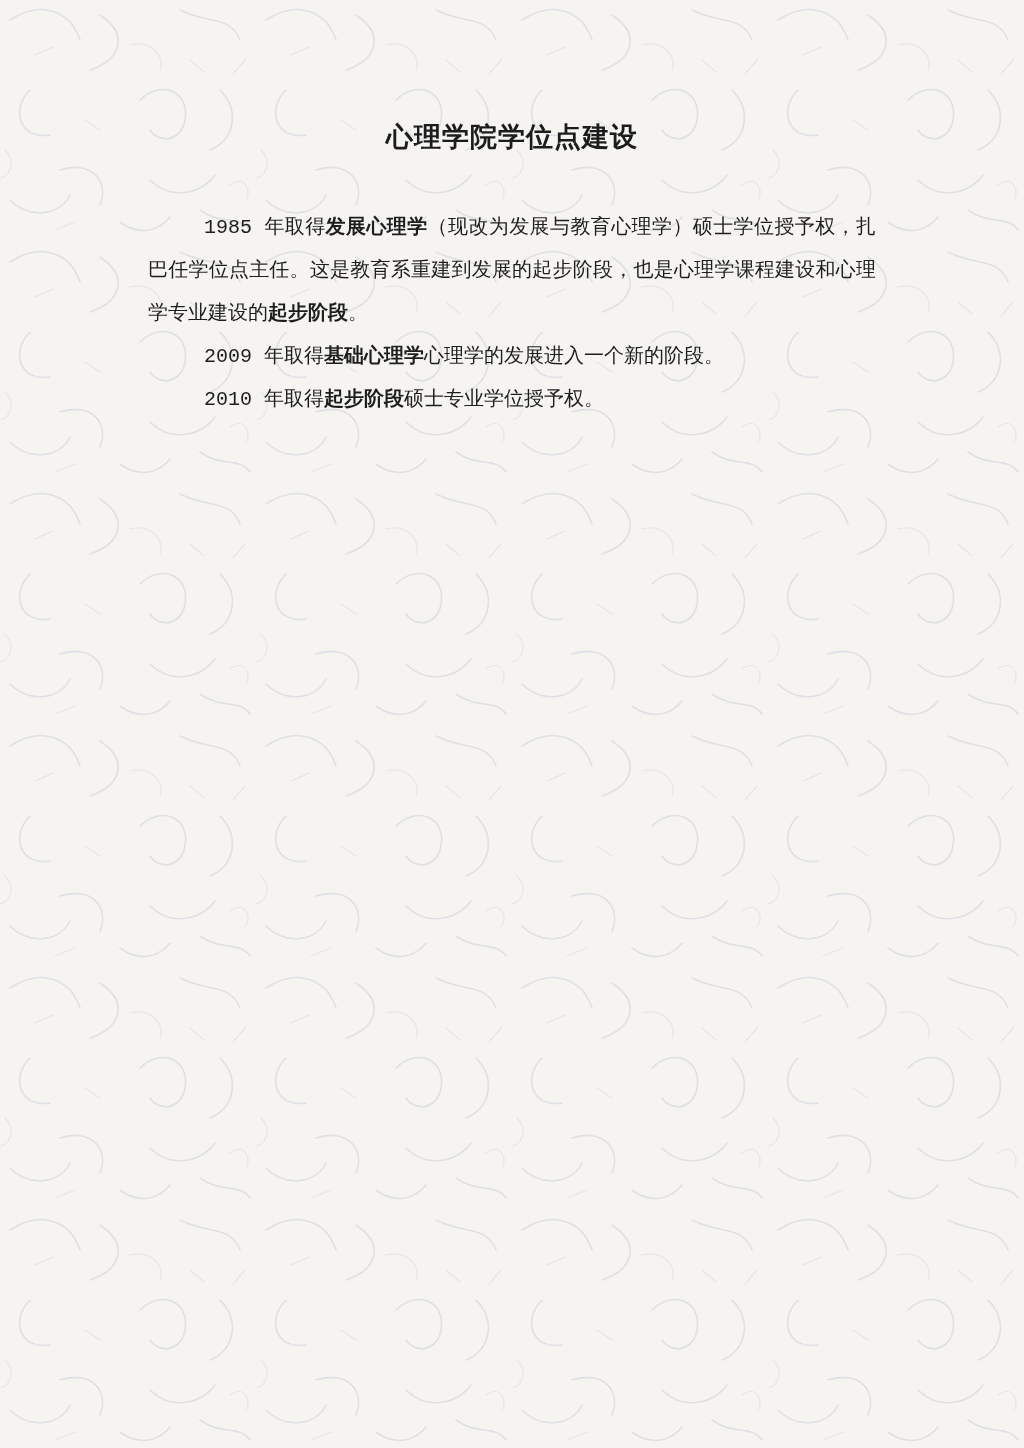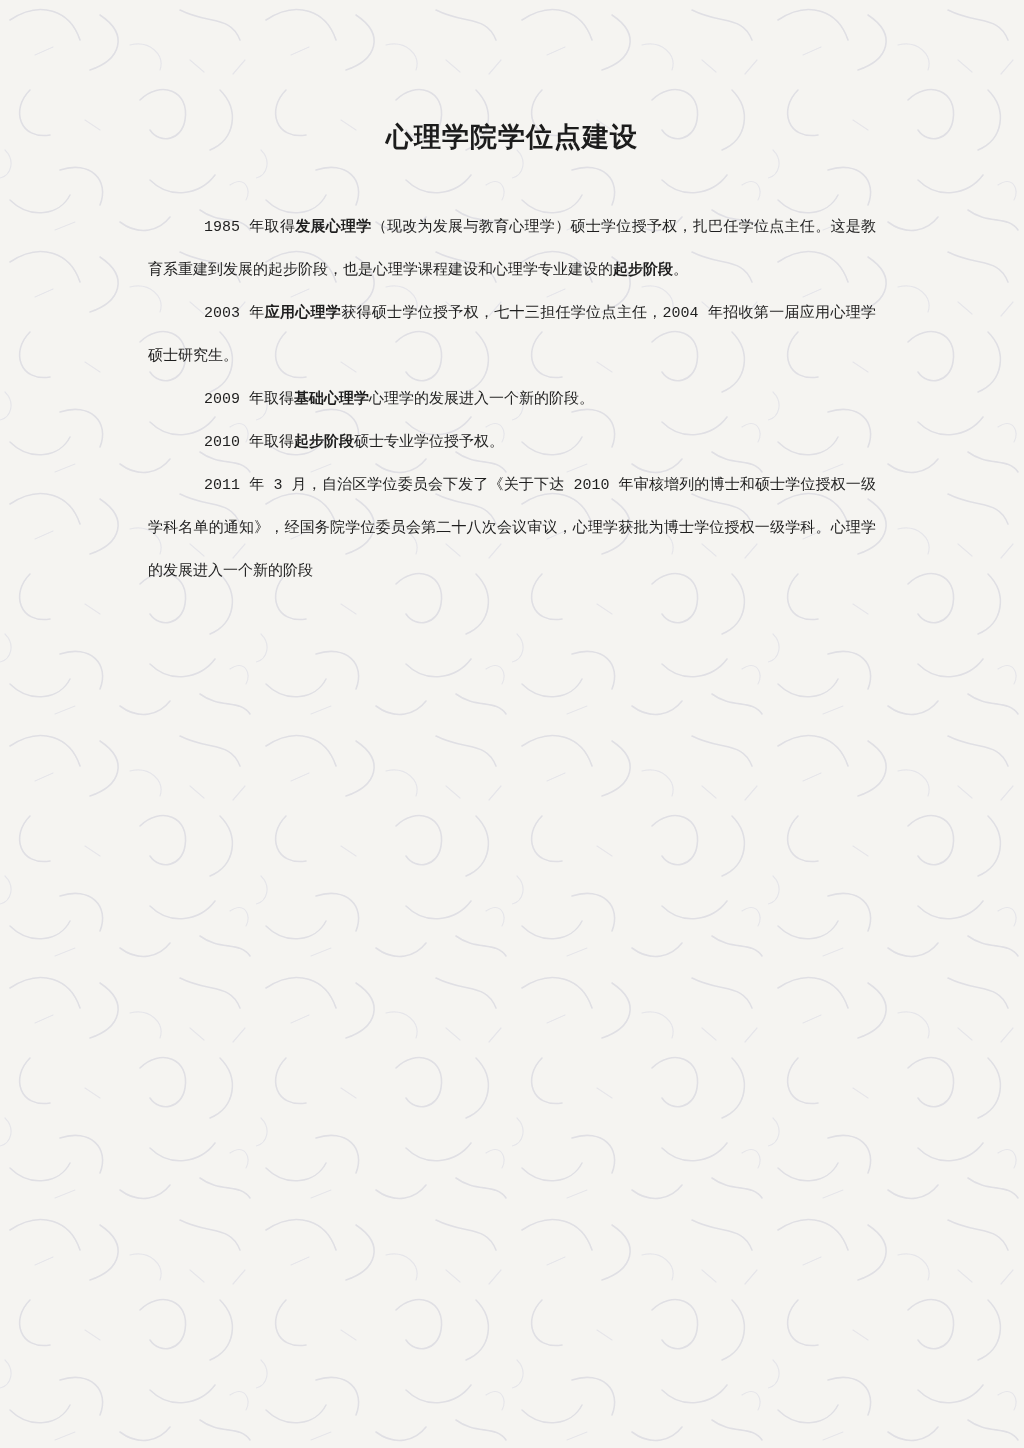"1985" .doc-body p.para { font-size: 15px -> 20px }
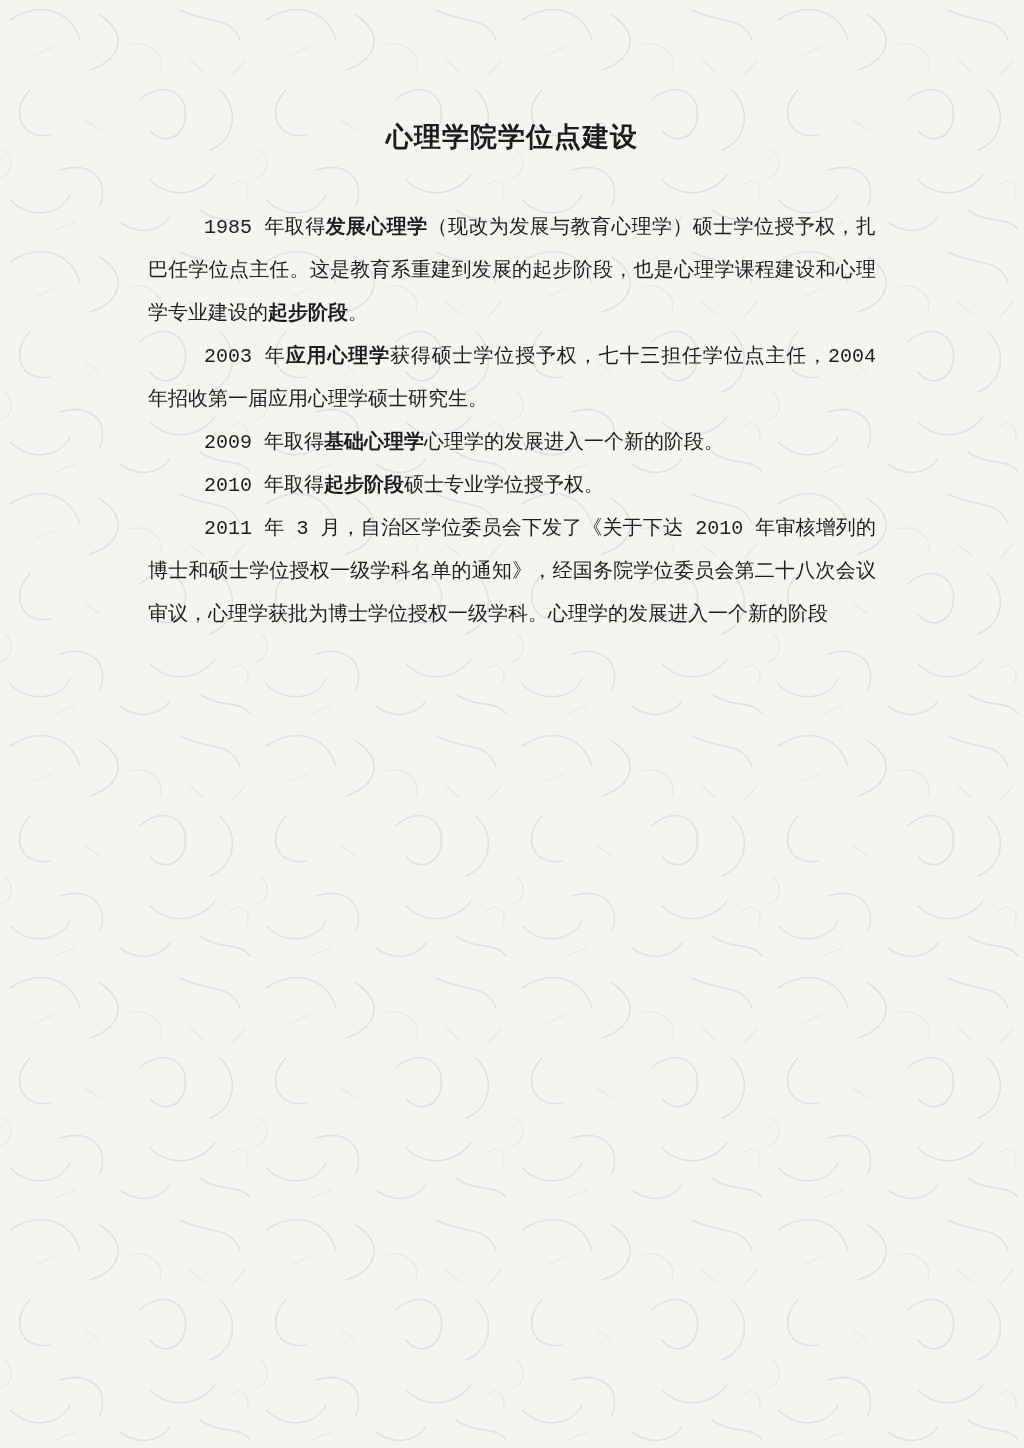"2003 年应用心理学获得硕士学位授予权，七十三担任学位点主任，2004" p.para { html: <p><span>2003 年</span><span>应用心理学</span><span>获得硕士学位授予权，七十三担任学位点主任，2004 年招收第一届应用心理学硕士研究生。</span></p> -> none }
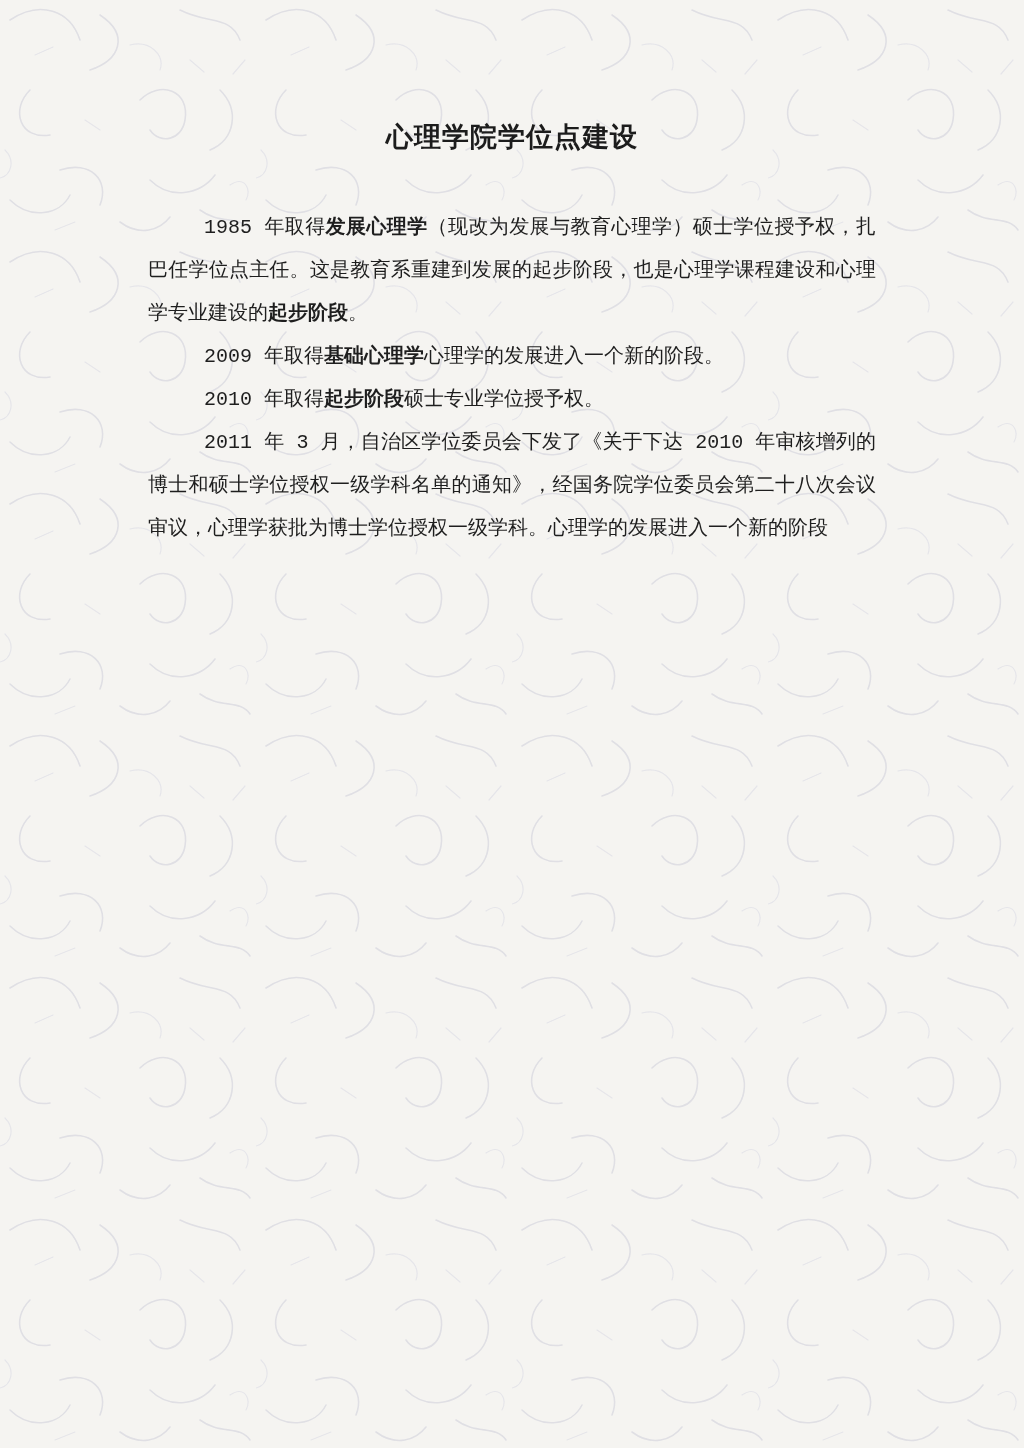"2011 年 3 月，自治区学位委员会下发了《关于下达 2010" p.para { html: <p><span>2011 年 3 月，自治区学位委员会下发了《关于下达 2010 年审核增列的博士和硕士学位授权一级学科名单的通知》，经国务院学位委员会第二十八次会议审议，心理学获批为博士学位授权一级学科。心理学的发展进入一个新的阶段</span></p> -> none }
